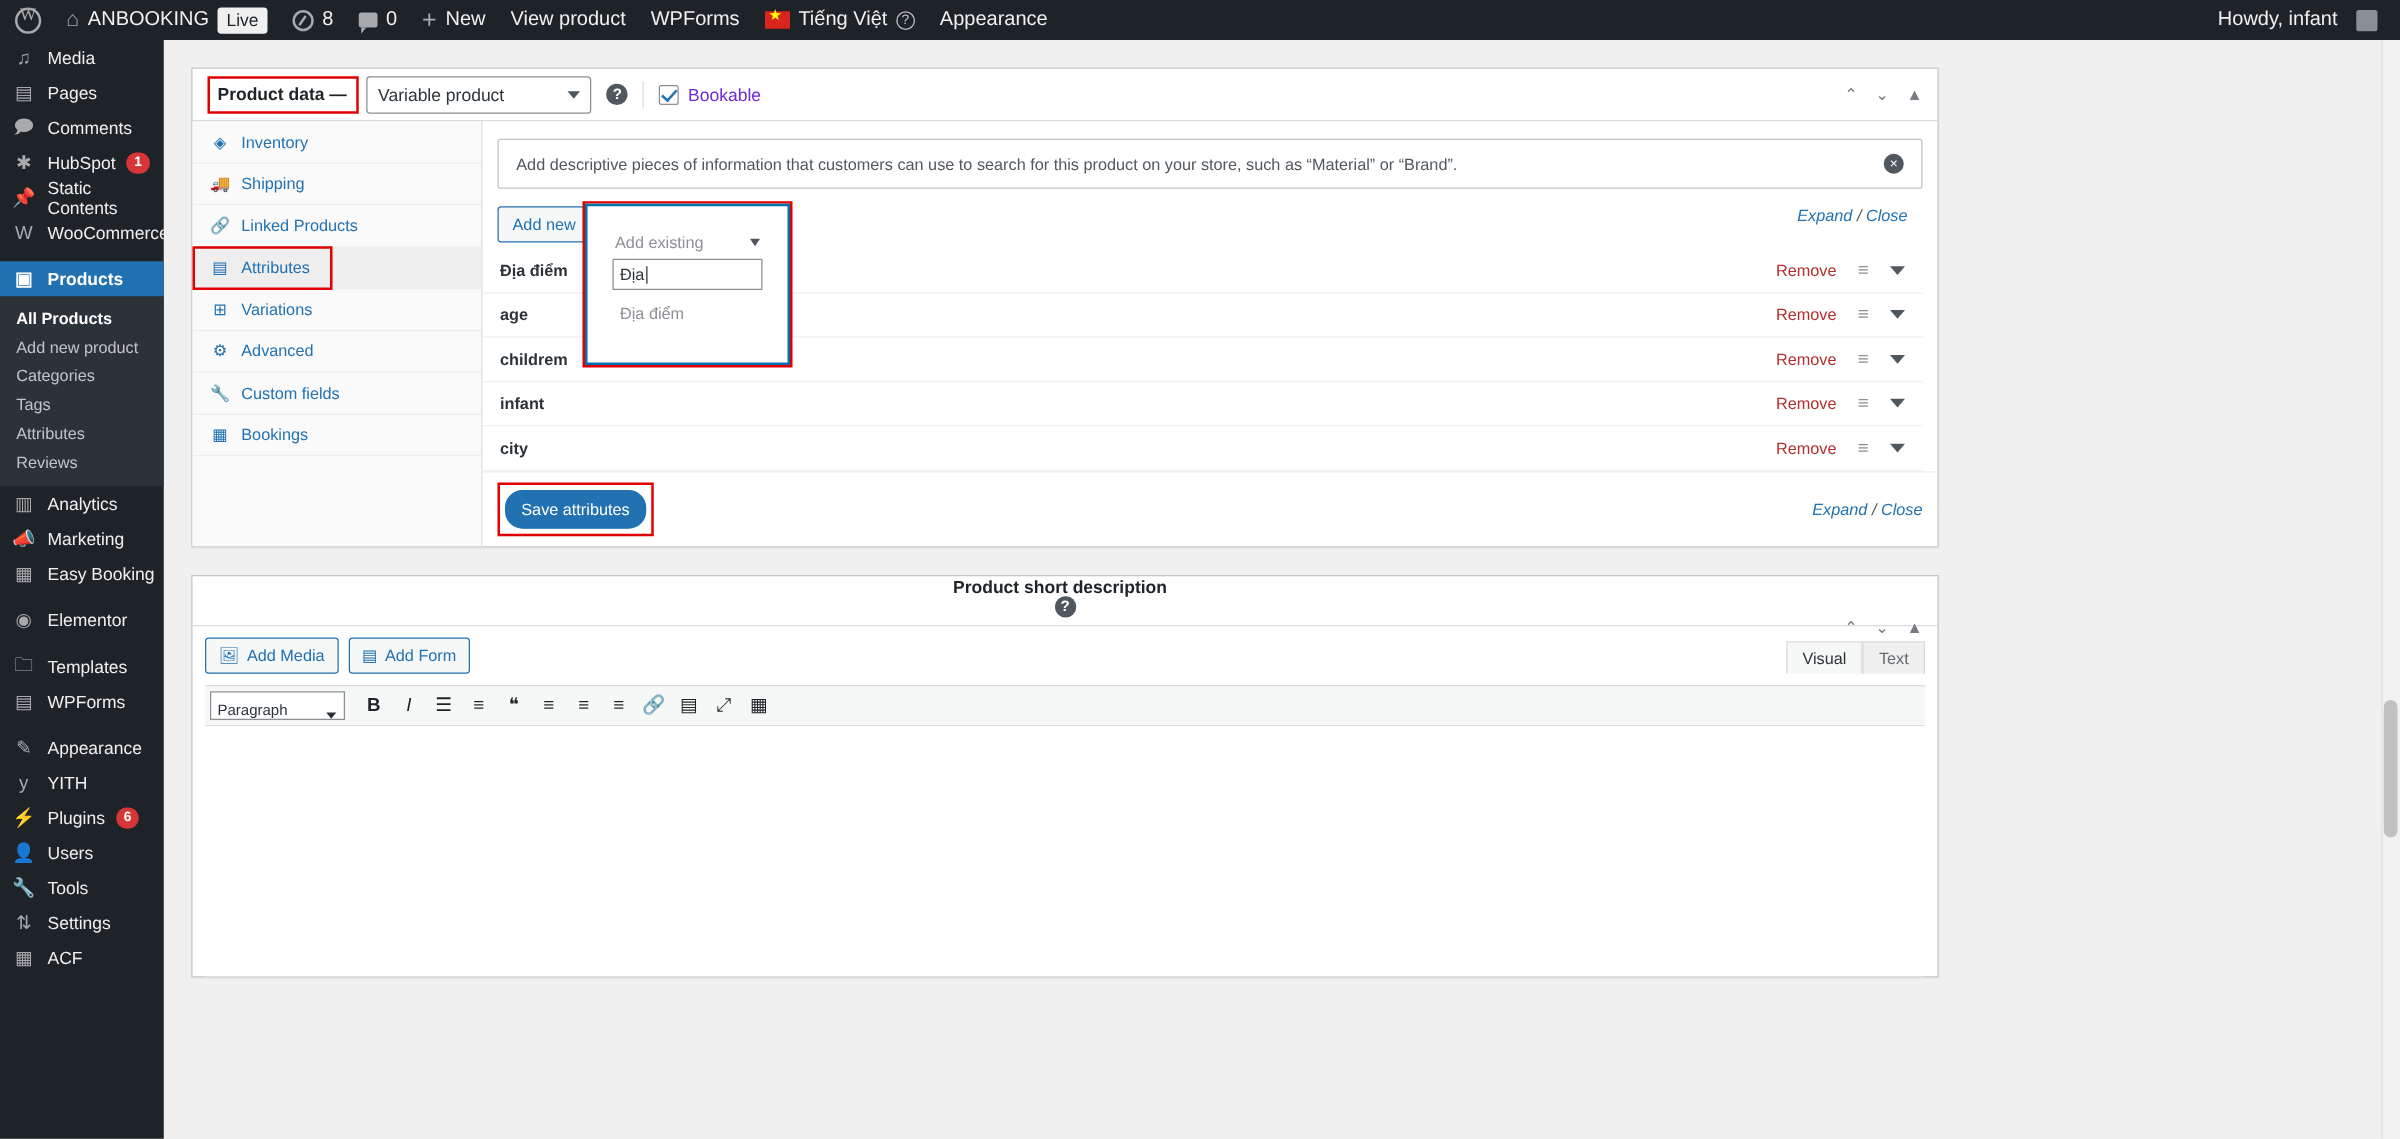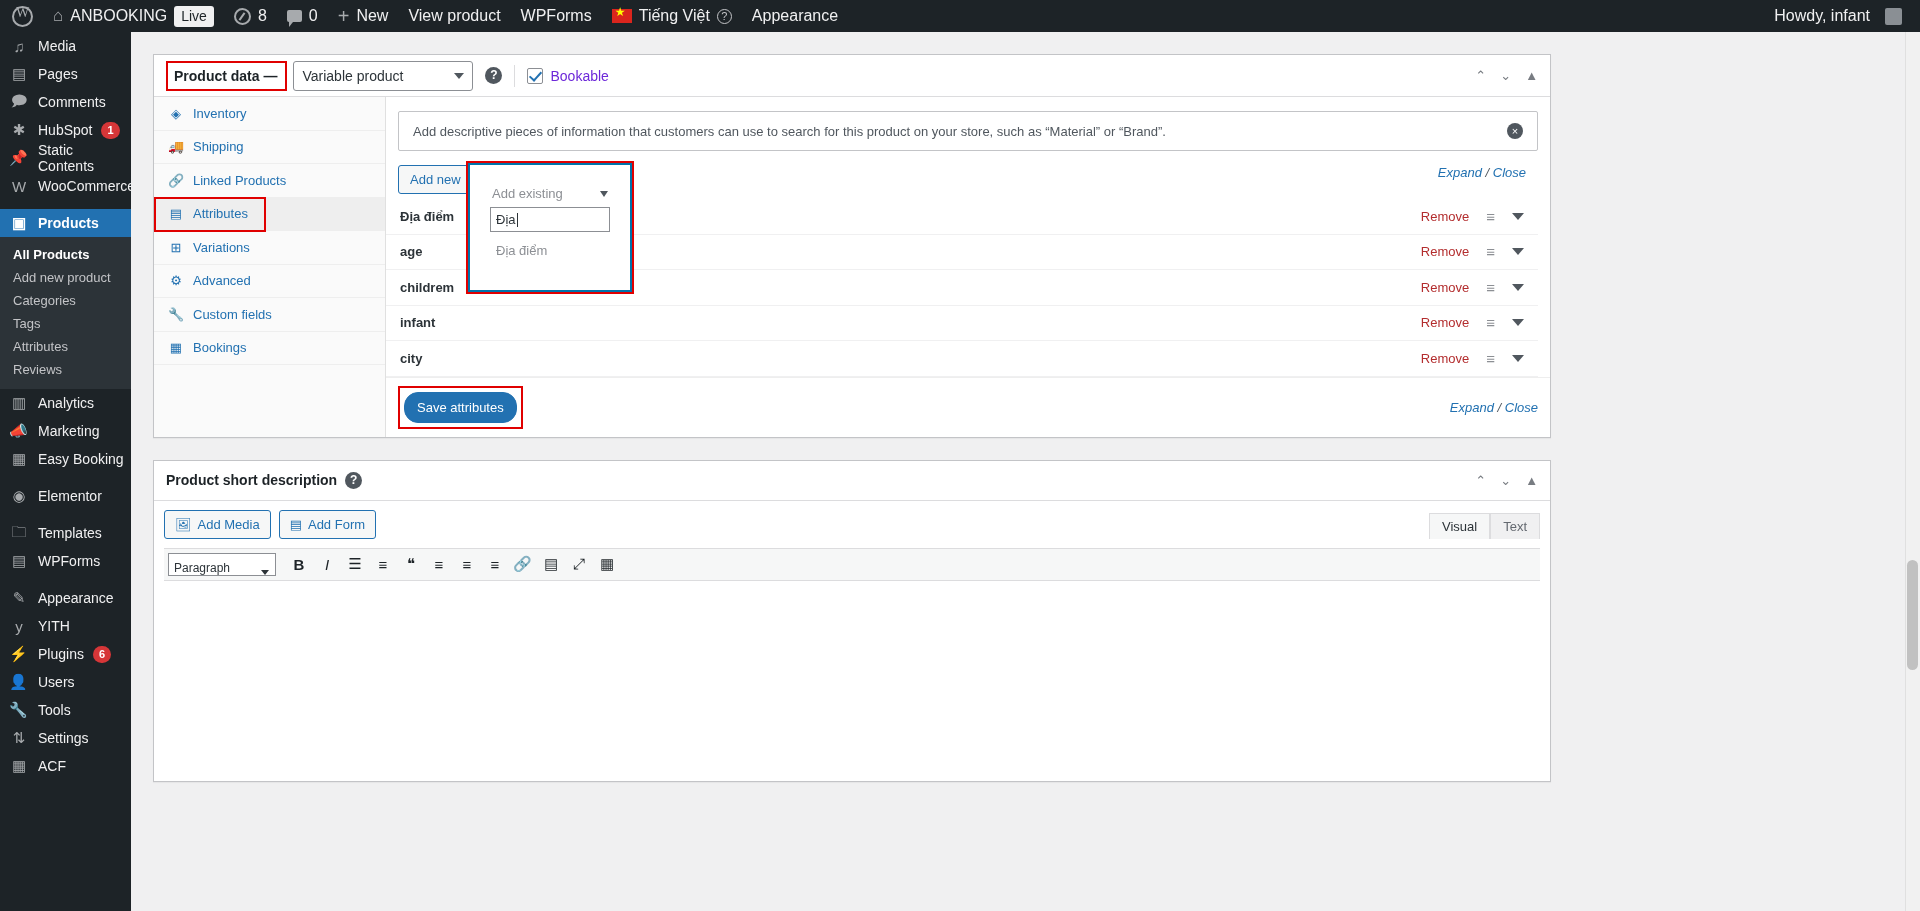"Product short description" .sd-head { flex-direction: none -> column }
